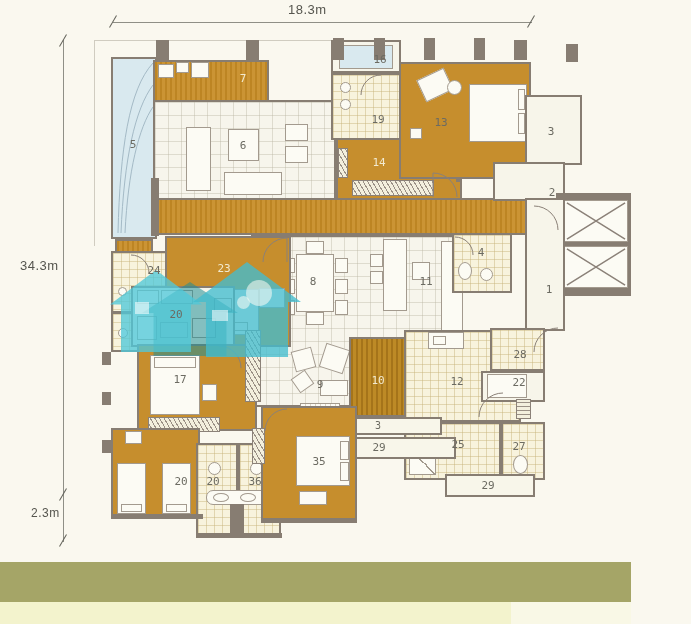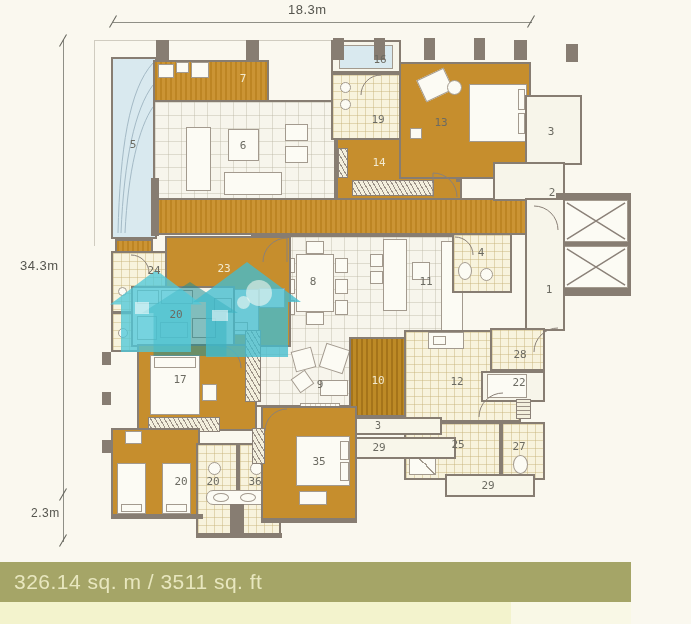"326.14 sq. m / 3511" span.t2 { html: <span>326.14 sq. m / 3511 sq. ft</span> -> none }
